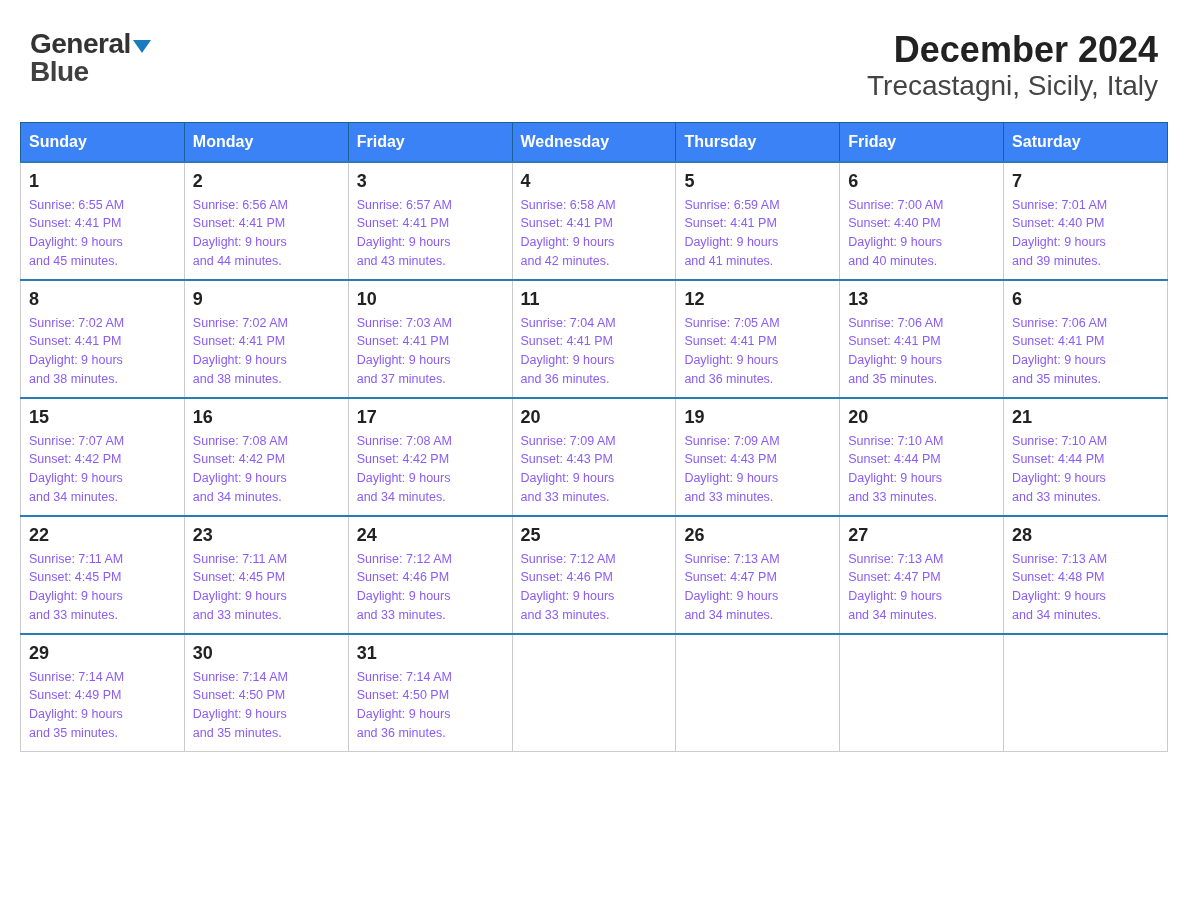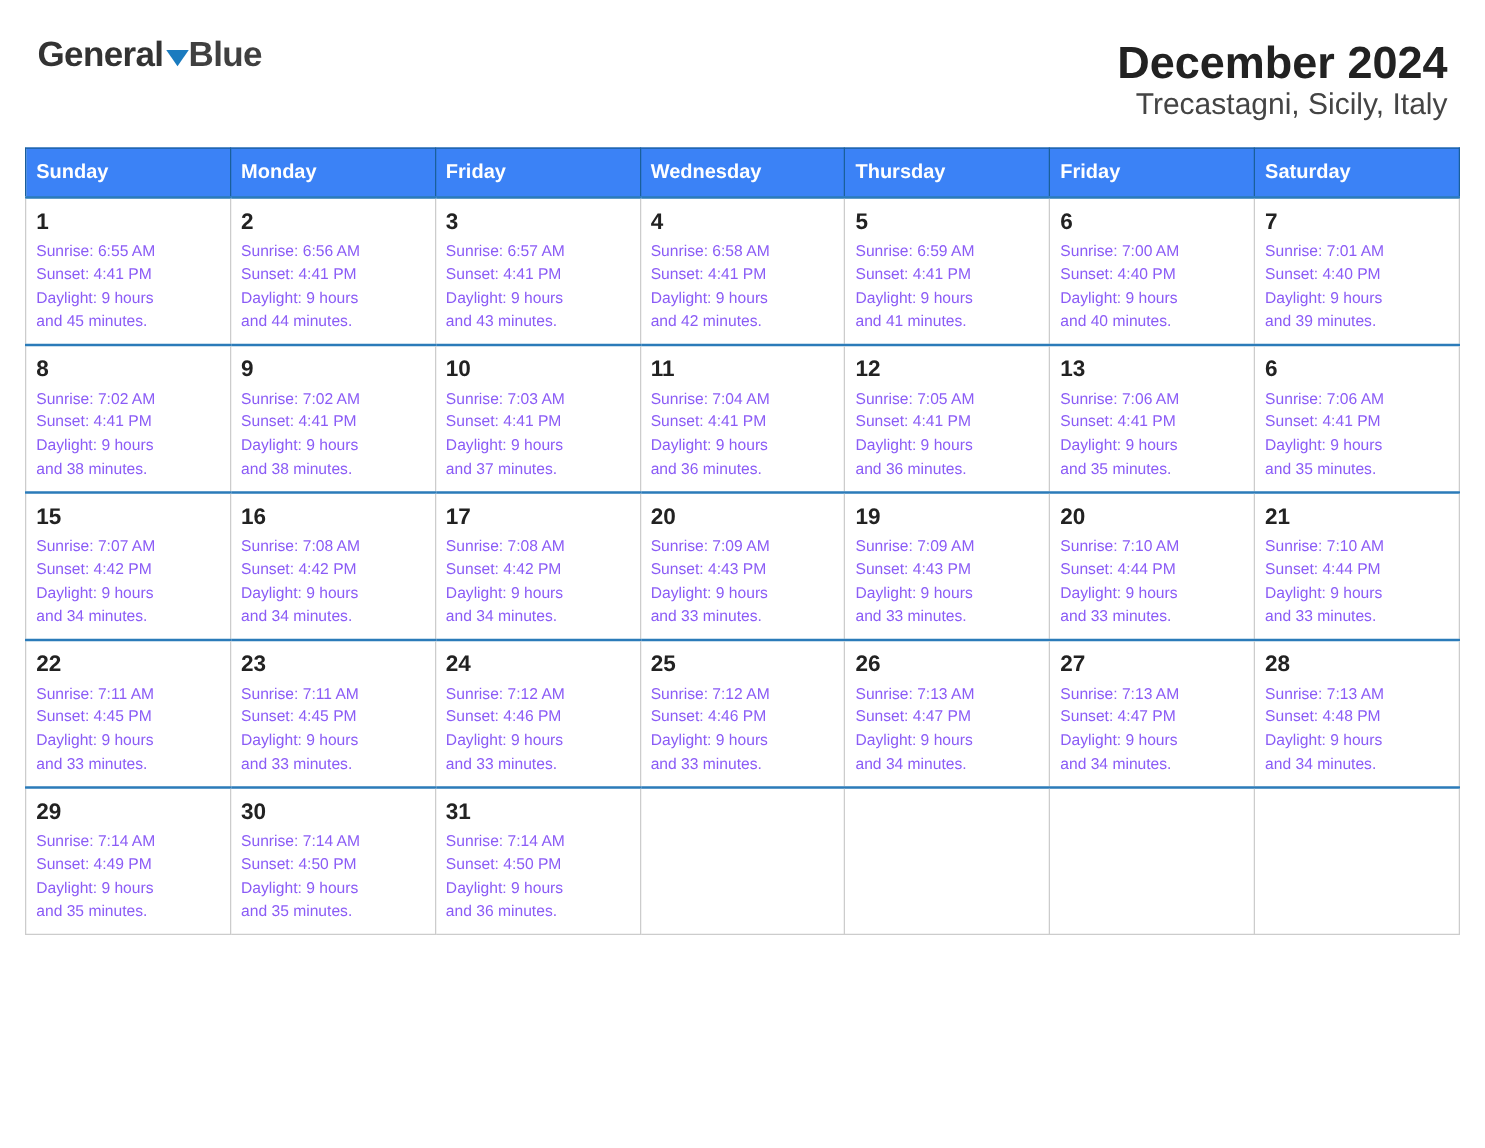"General" .logo { flex-direction: row -> column }
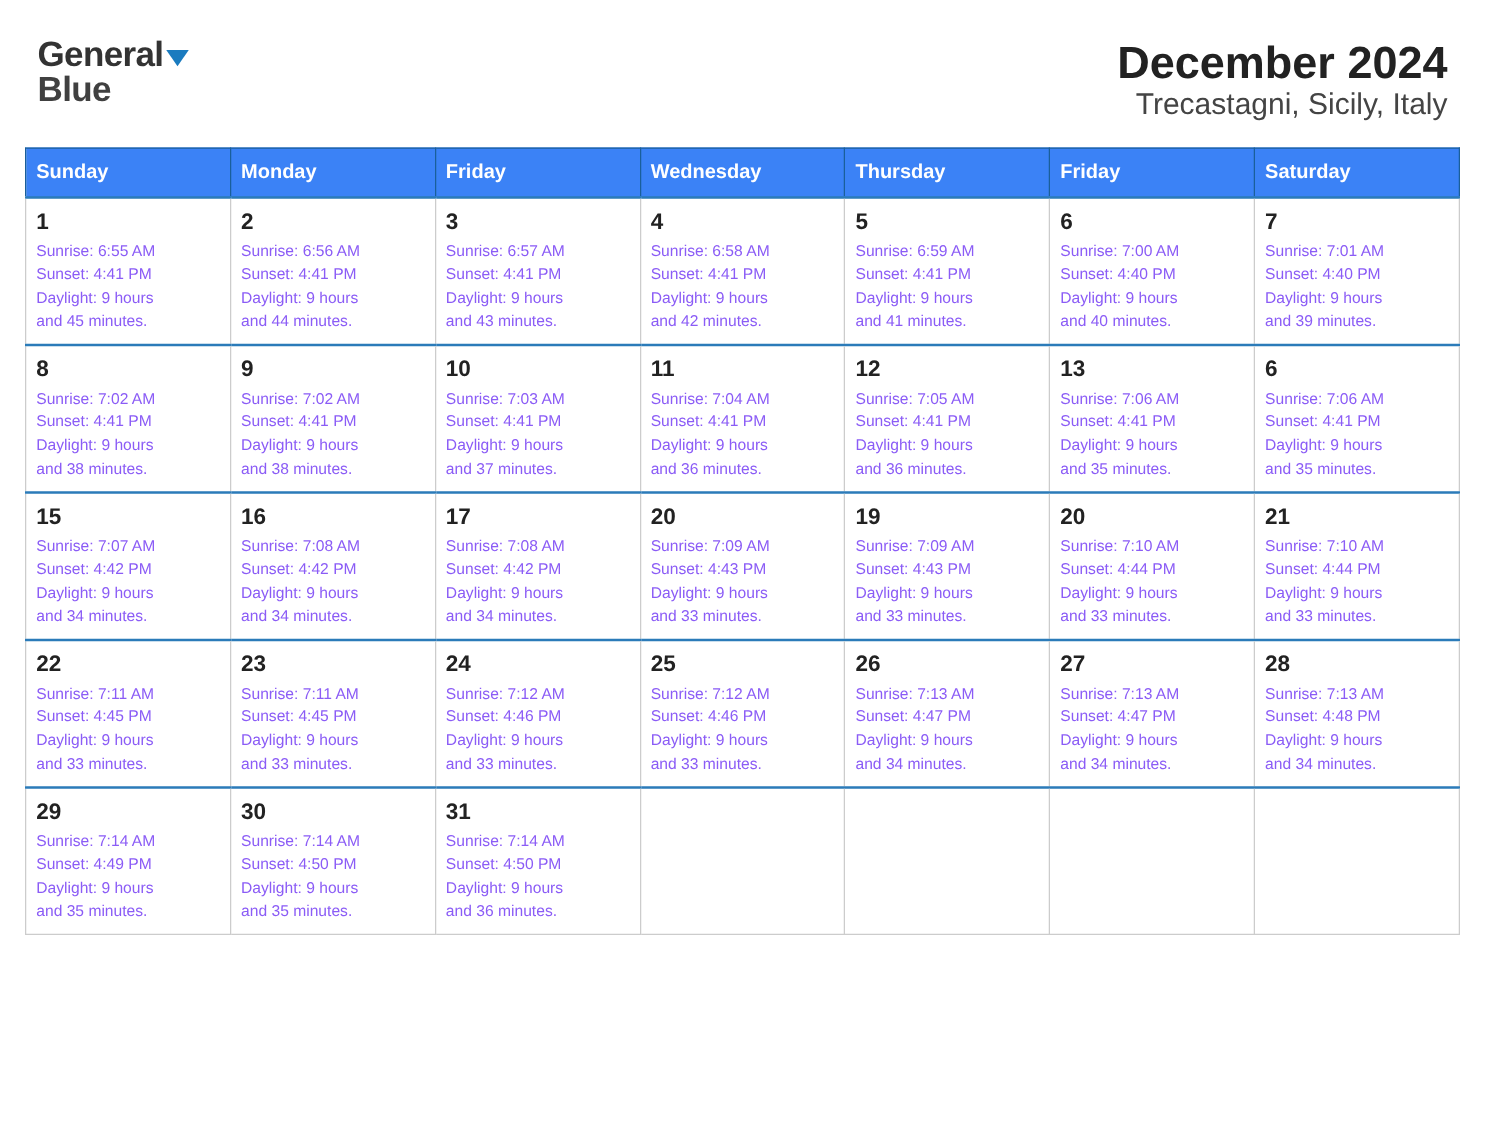"Trecastagni, Sicily, Italy" .location-title { font-size: 24px -> 28px }
